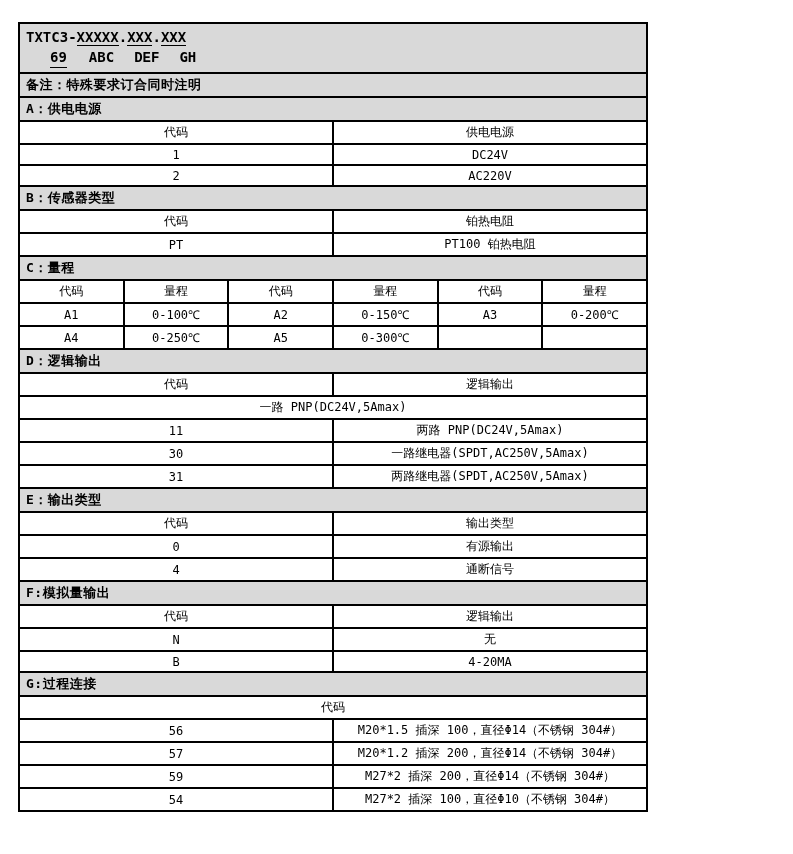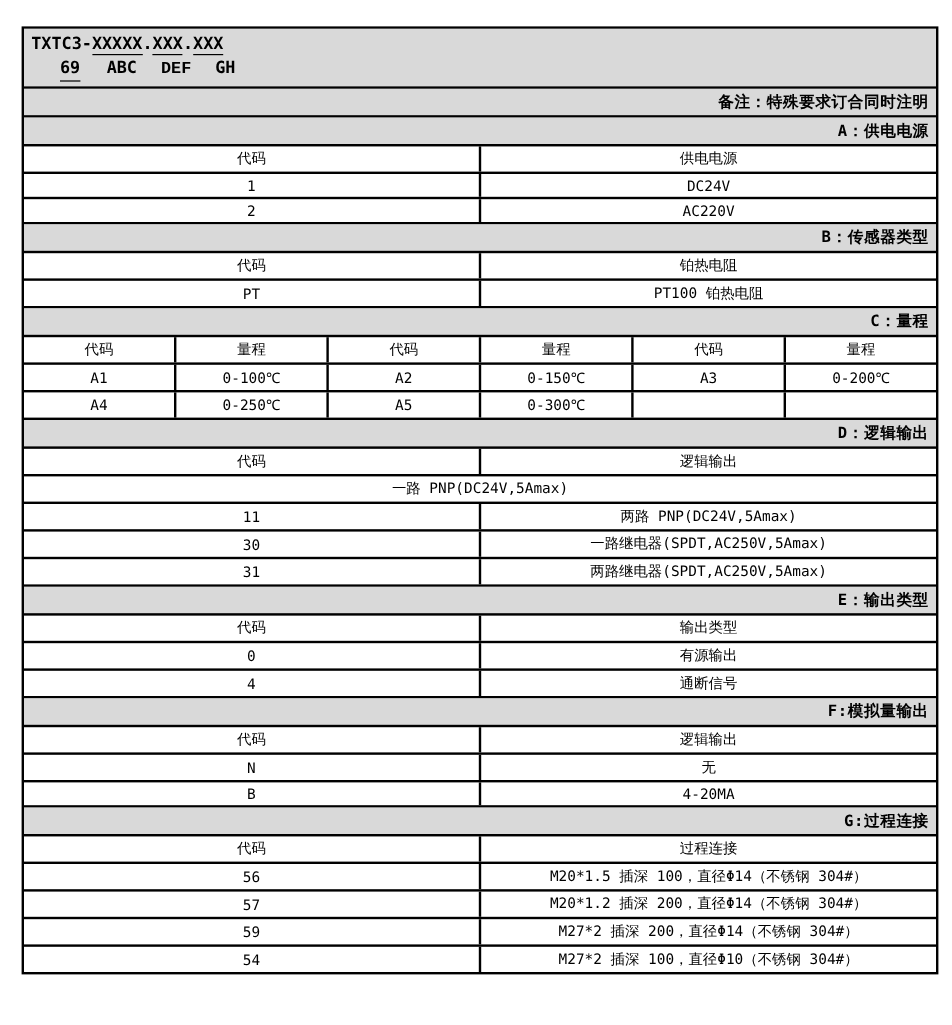"TXTC3-XXXXX.XXX.XXX" .doc { width: 764px -> 630px }
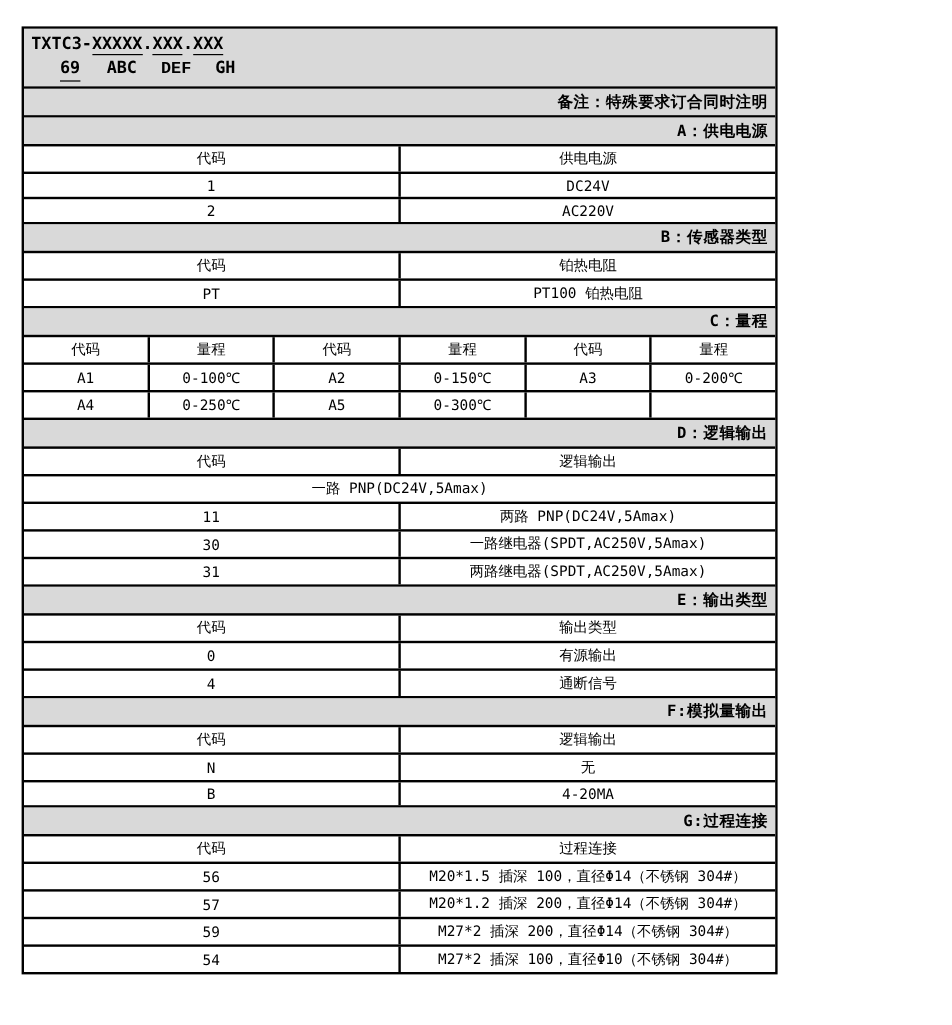"备注：特殊要求订合同时注明" .sec { justify-content: flex-end -> none }
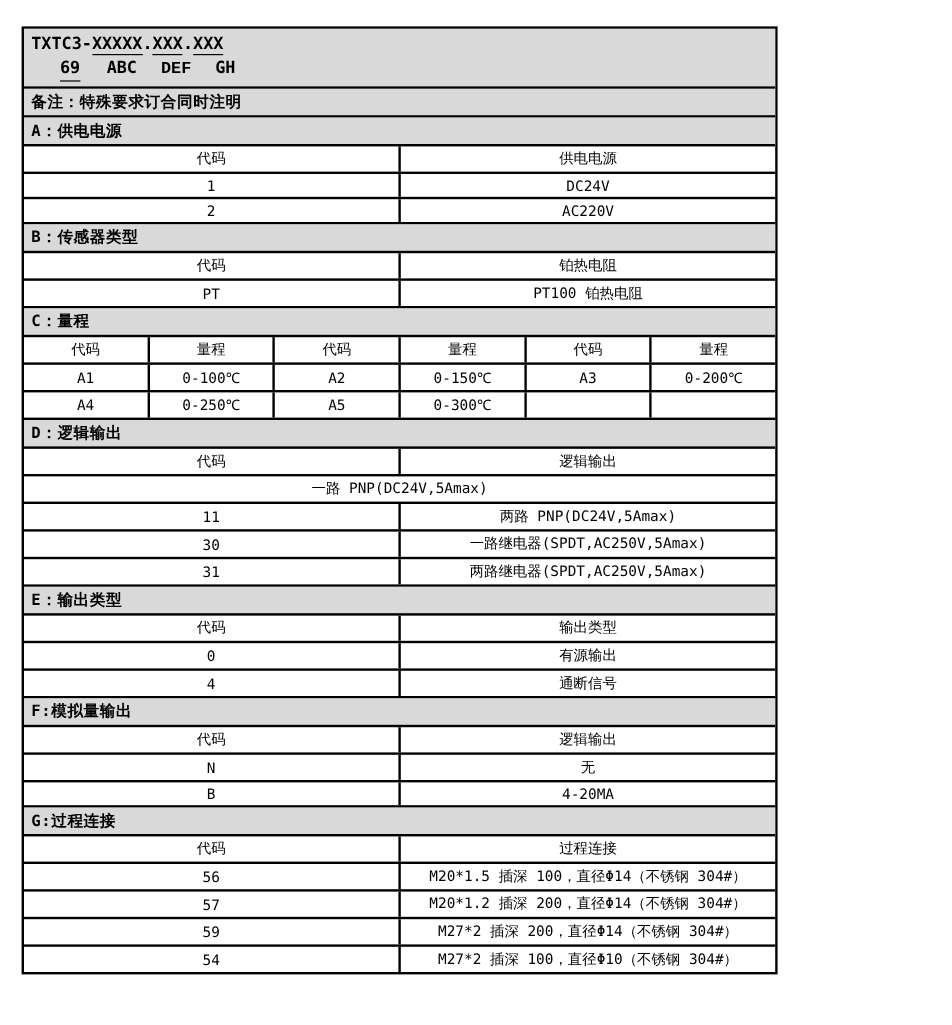"过程连接" div.cell { html: <div>过程连接</div> -> none }
